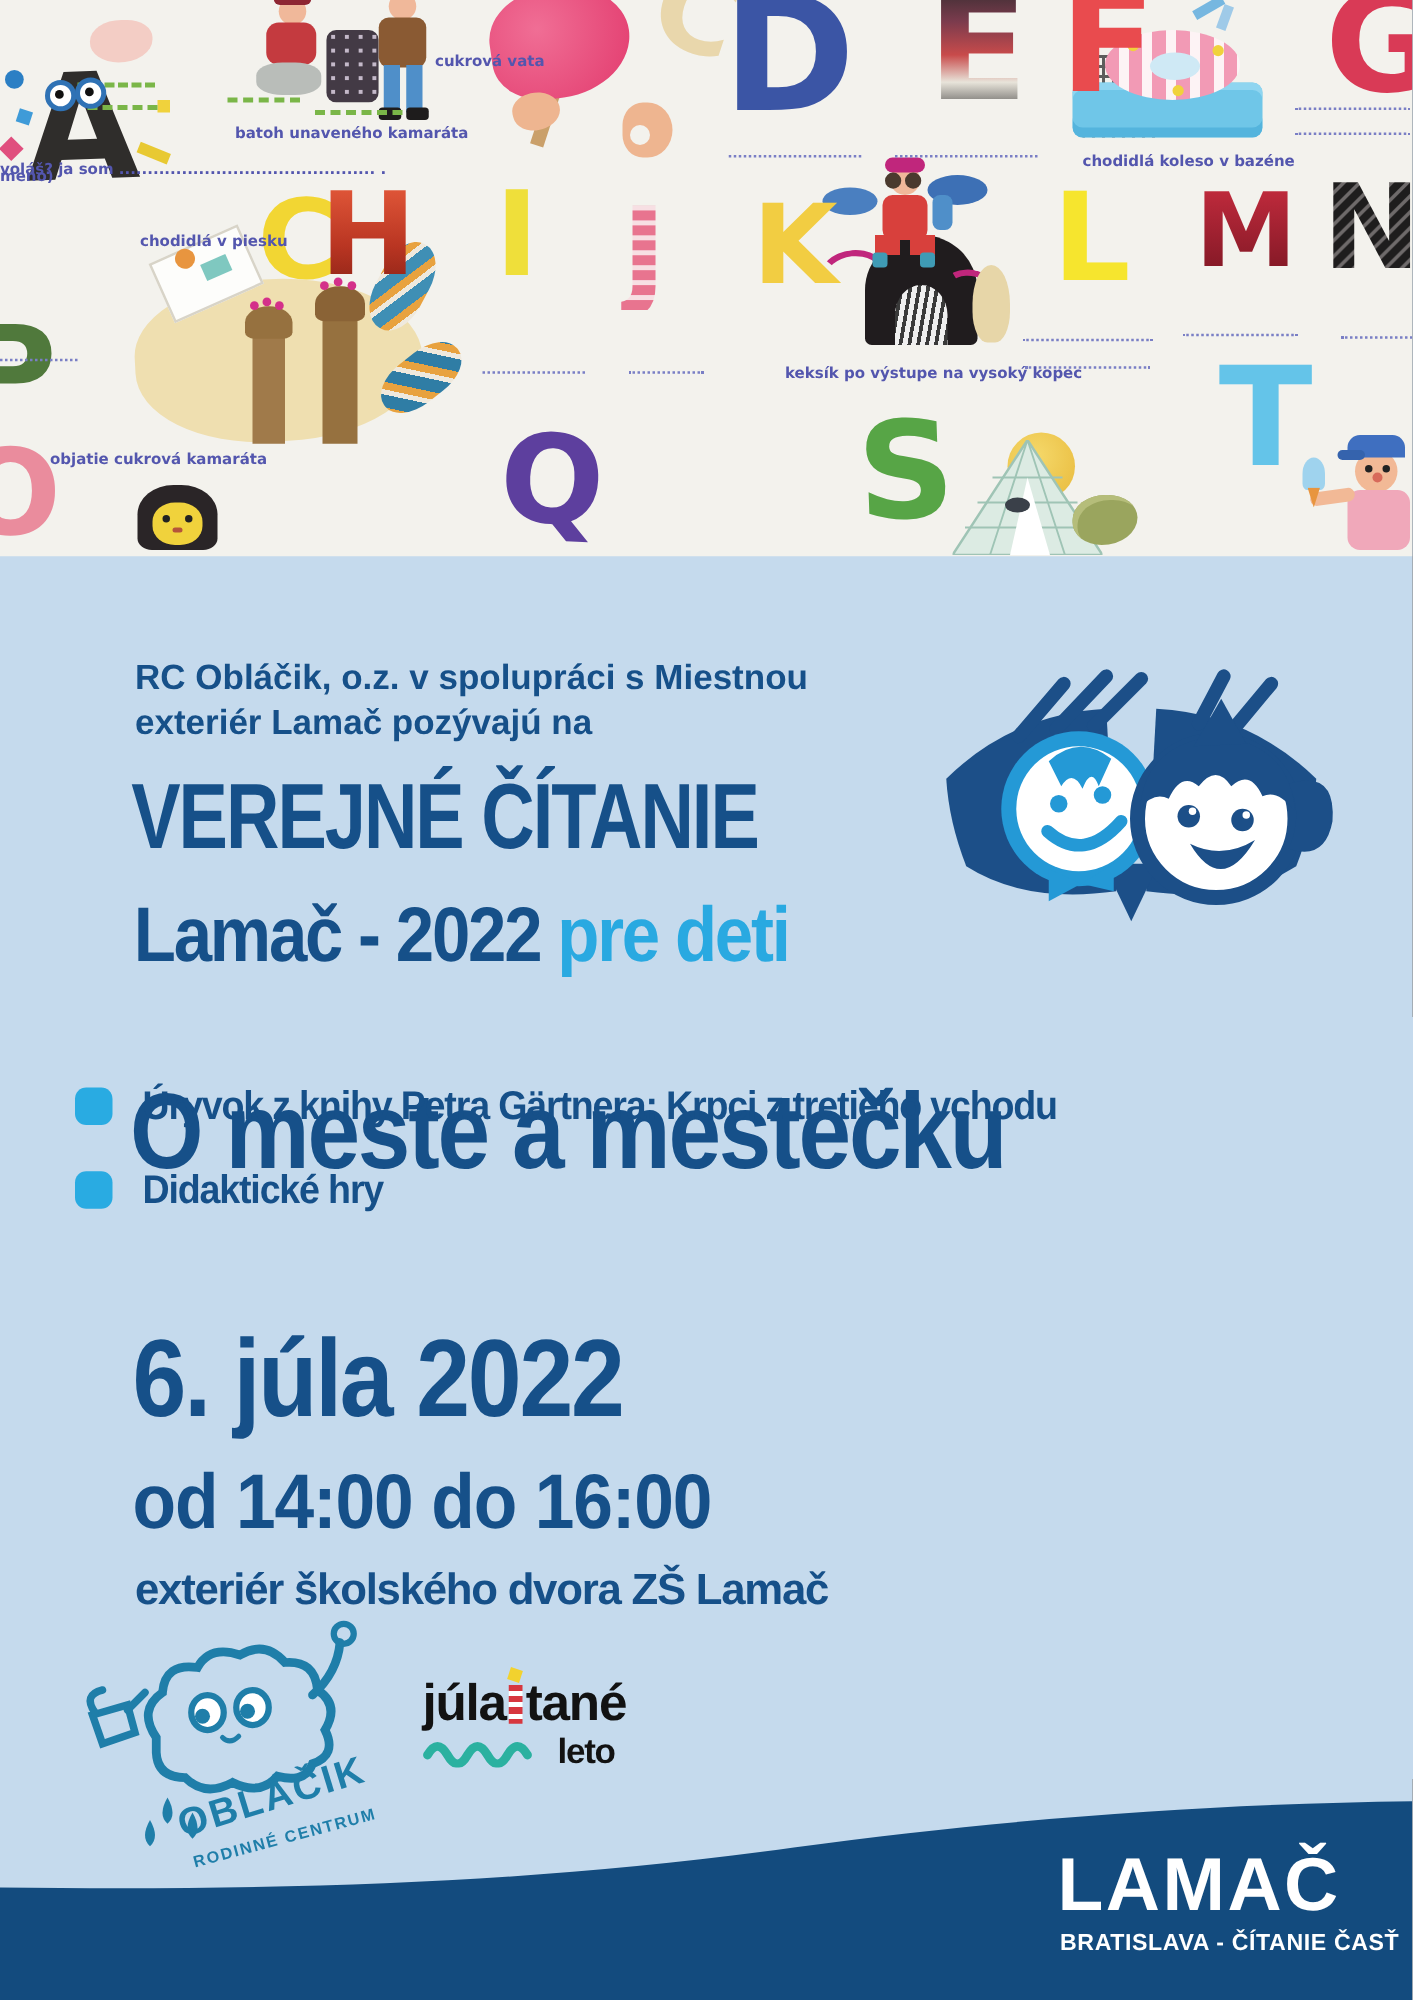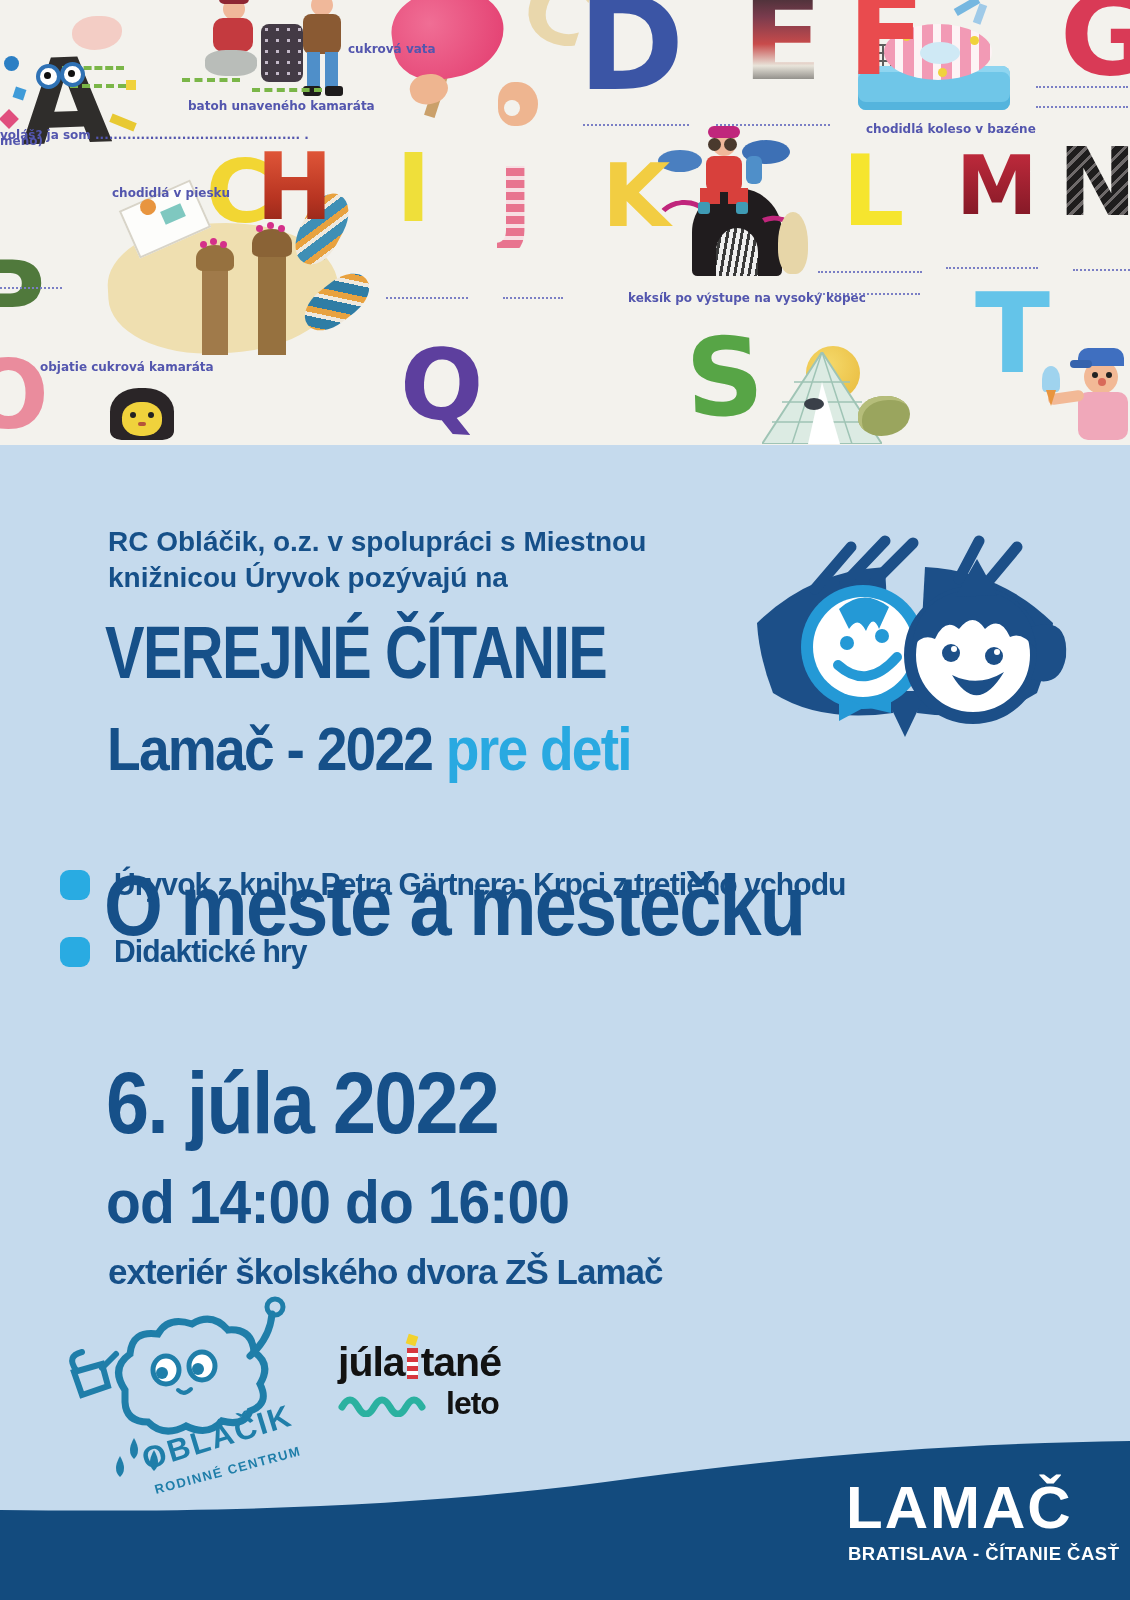"knižnicou Úryvok pozývajú na" span { text: knižnicou Úryvok -> exteriér Lamač }
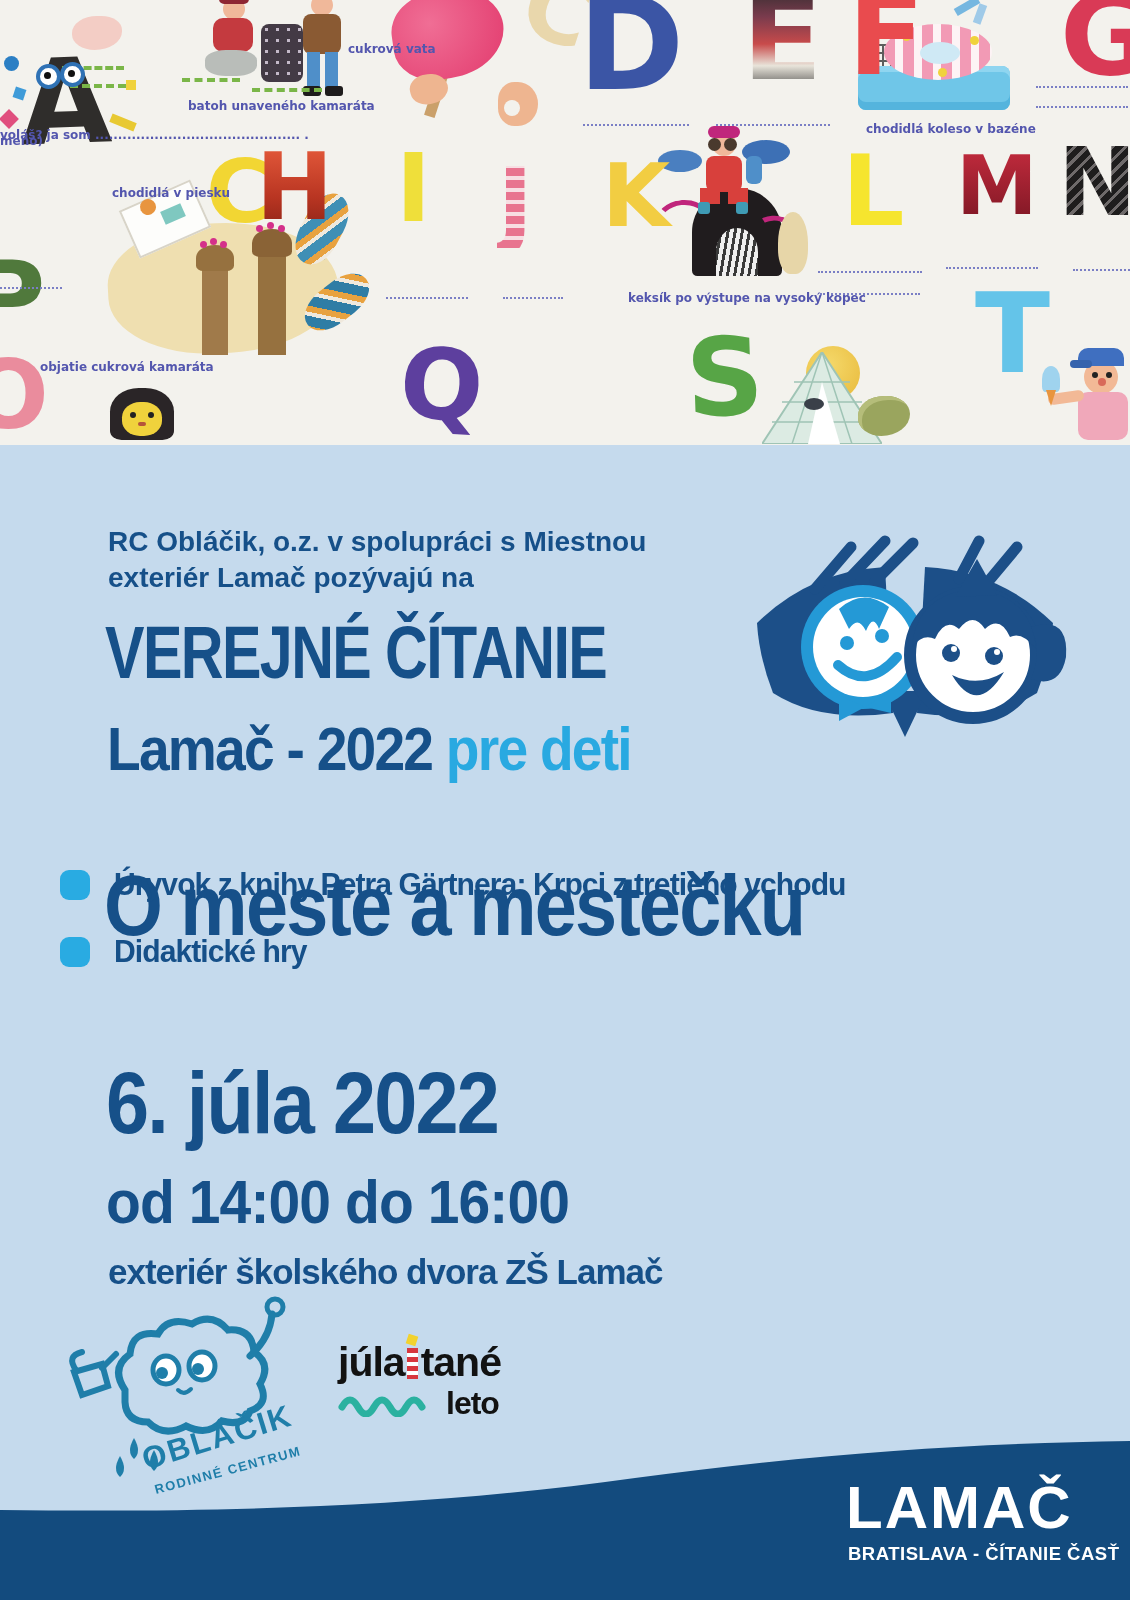"leto" .p-line2 .leto { font-size: 32px -> 28px }
